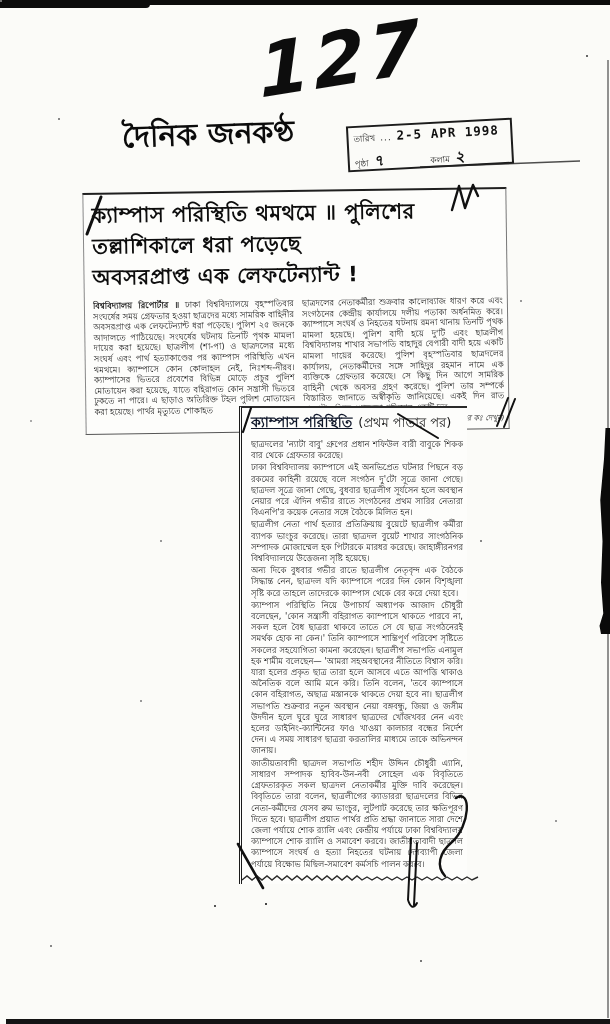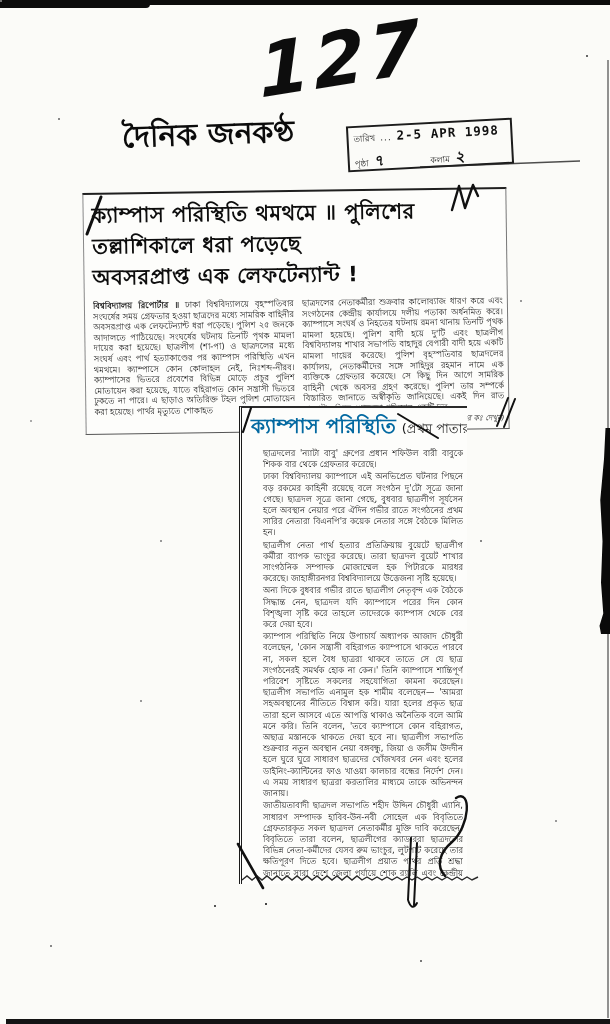"ক্যাম্পাস পরিস্থিতি" .c2title { color: #0369a1 -> #0f172a; font-size: 20px -> 14px; text-decoration: none -> underline }
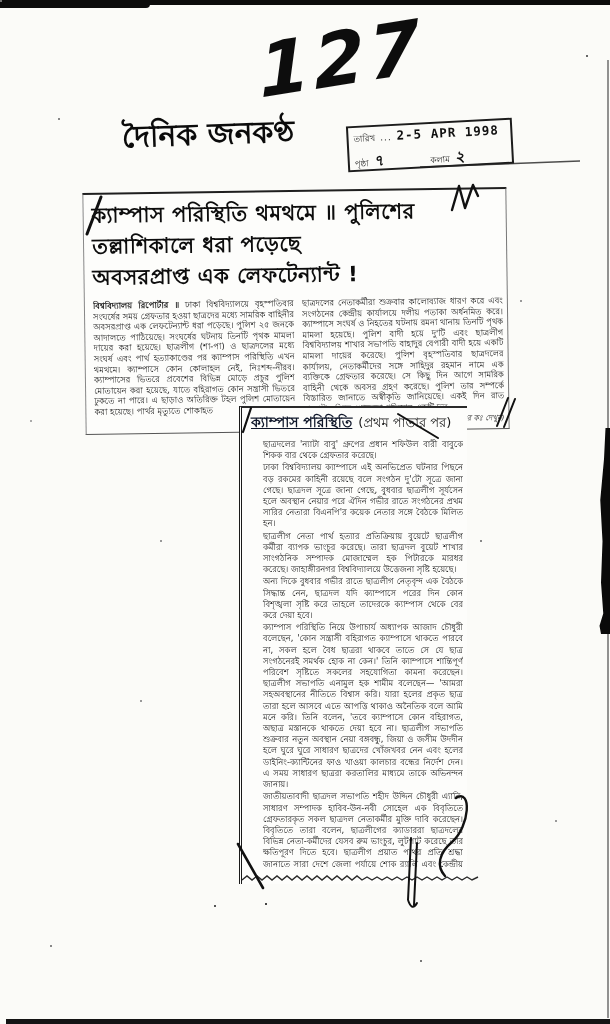"ছাত্রদলের 'ন্যাটা বাবু' গ্রুপের প্রধান" .c2body p { margin: 0 0 1px 12px -> 0 0 1px 0 }
